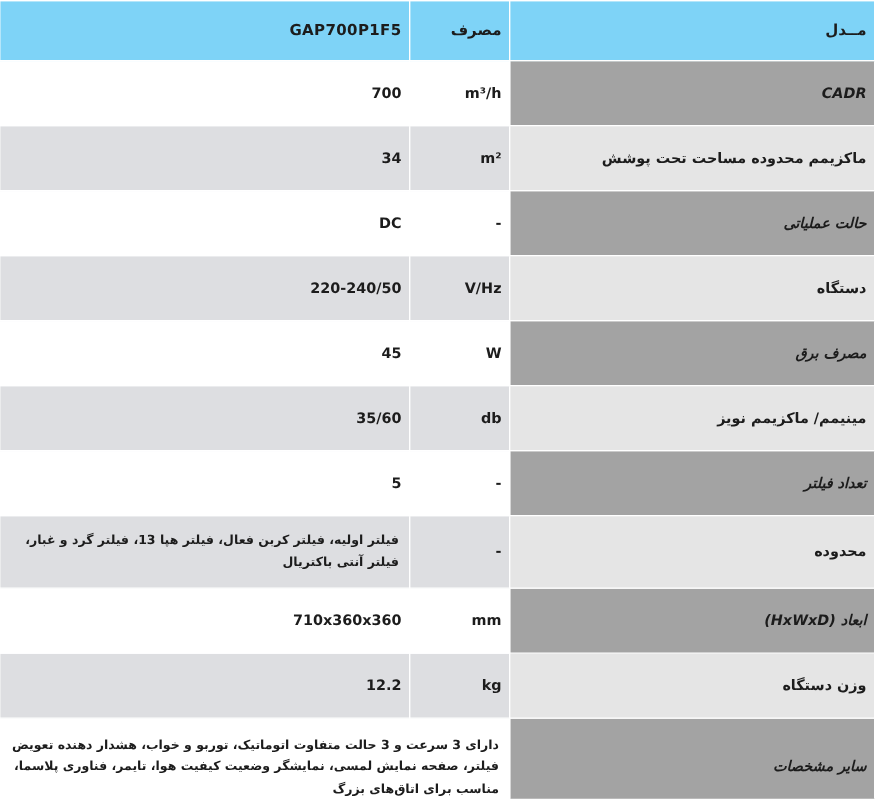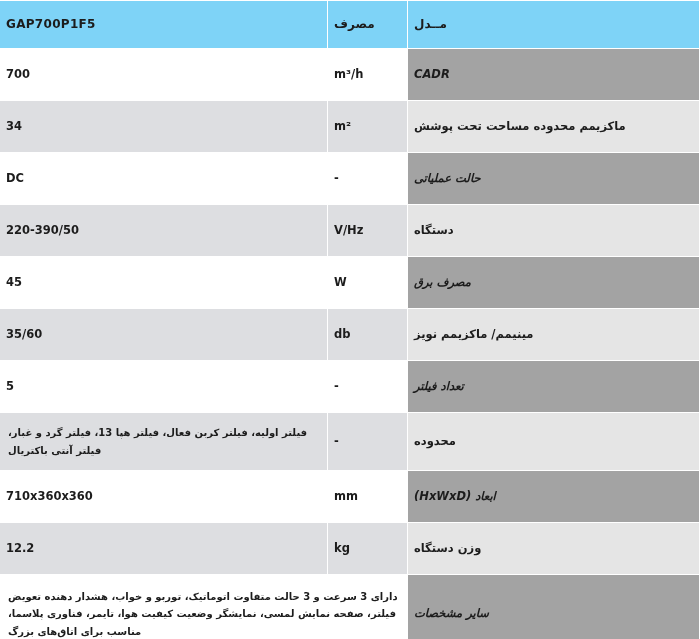"GAP700P1F5" .spec-table td, .spec-table th { text-align: left -> right }
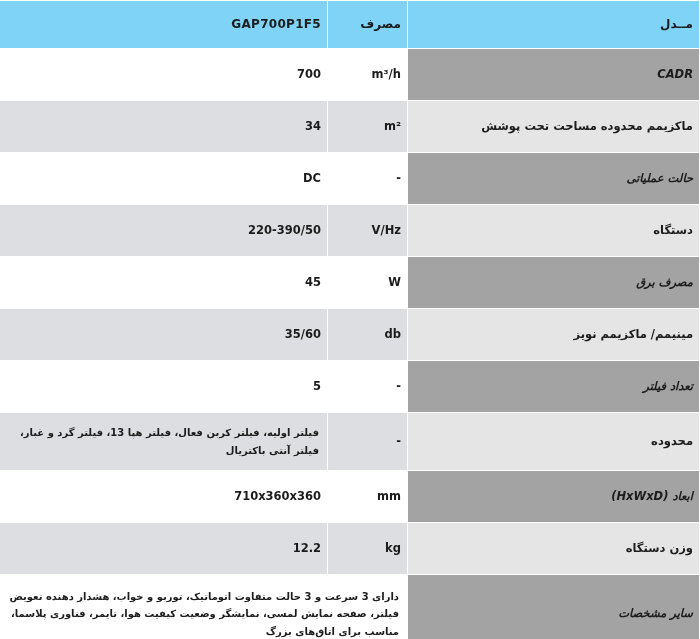"220-390/50" td.cell-value { text: 220-390/50 -> 220-240/50 }
